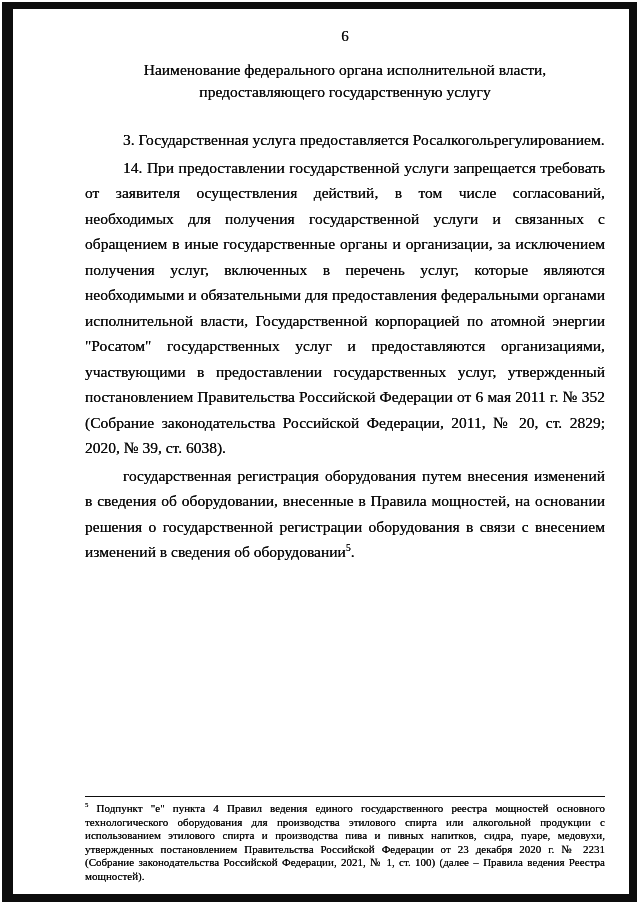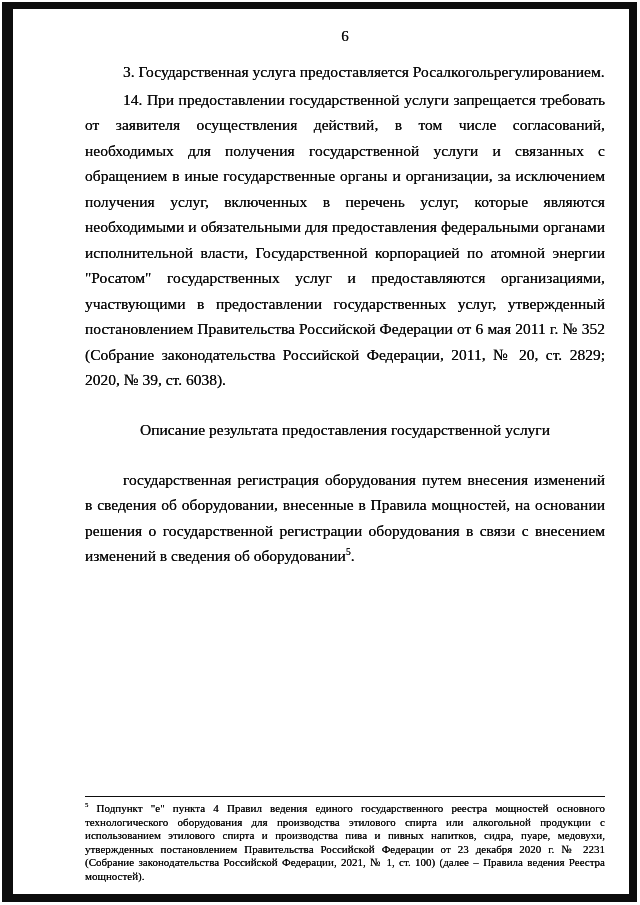"Наименование федерального органа" h2.heading { html: none -> <h2>Наименование федерального органа исполнительной власти, предоставляющего государственную услугу</h2> }
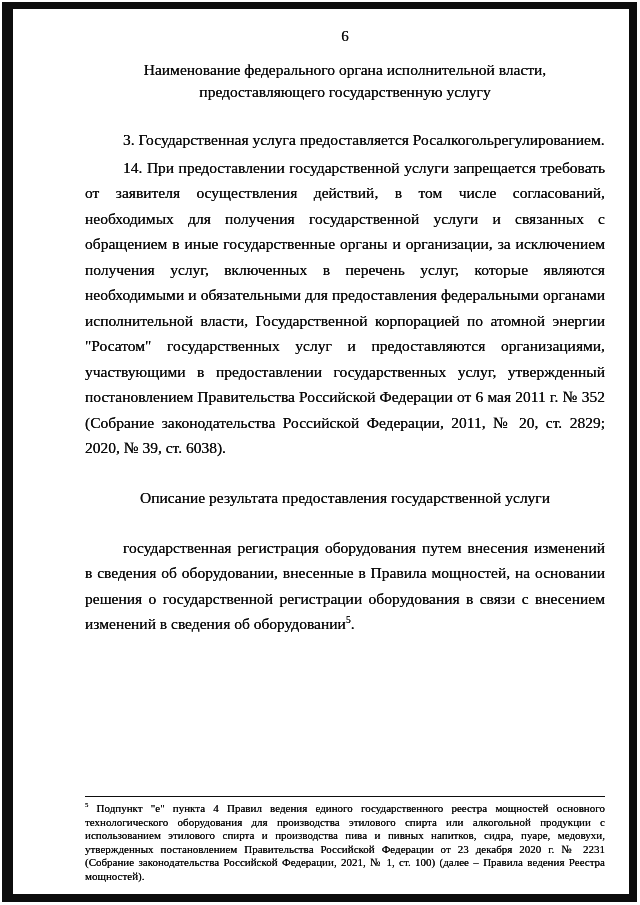"Описание результата предоставления" h2.heading { html: <h2>Описание результата предоставления государственной услуги</h2> -> none }
